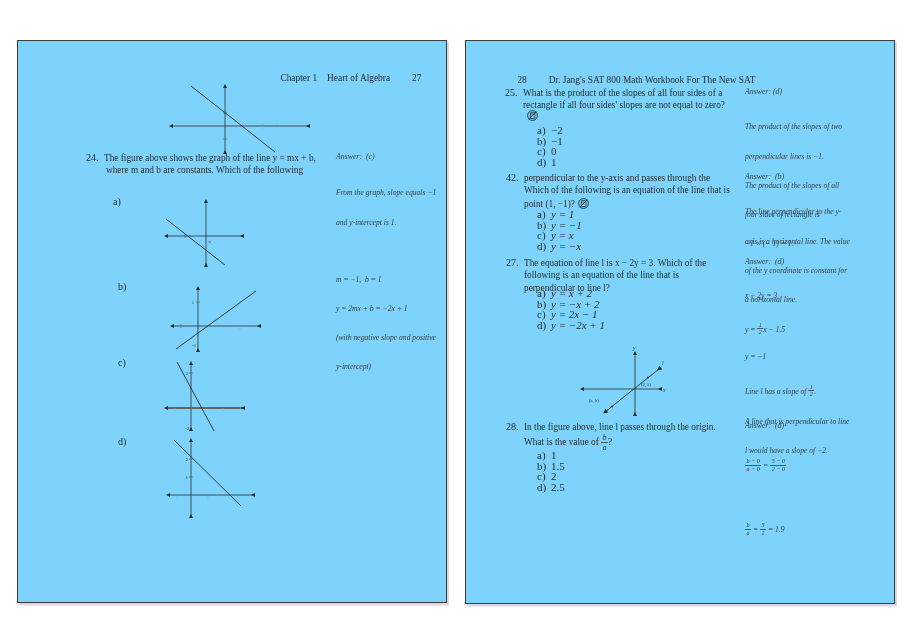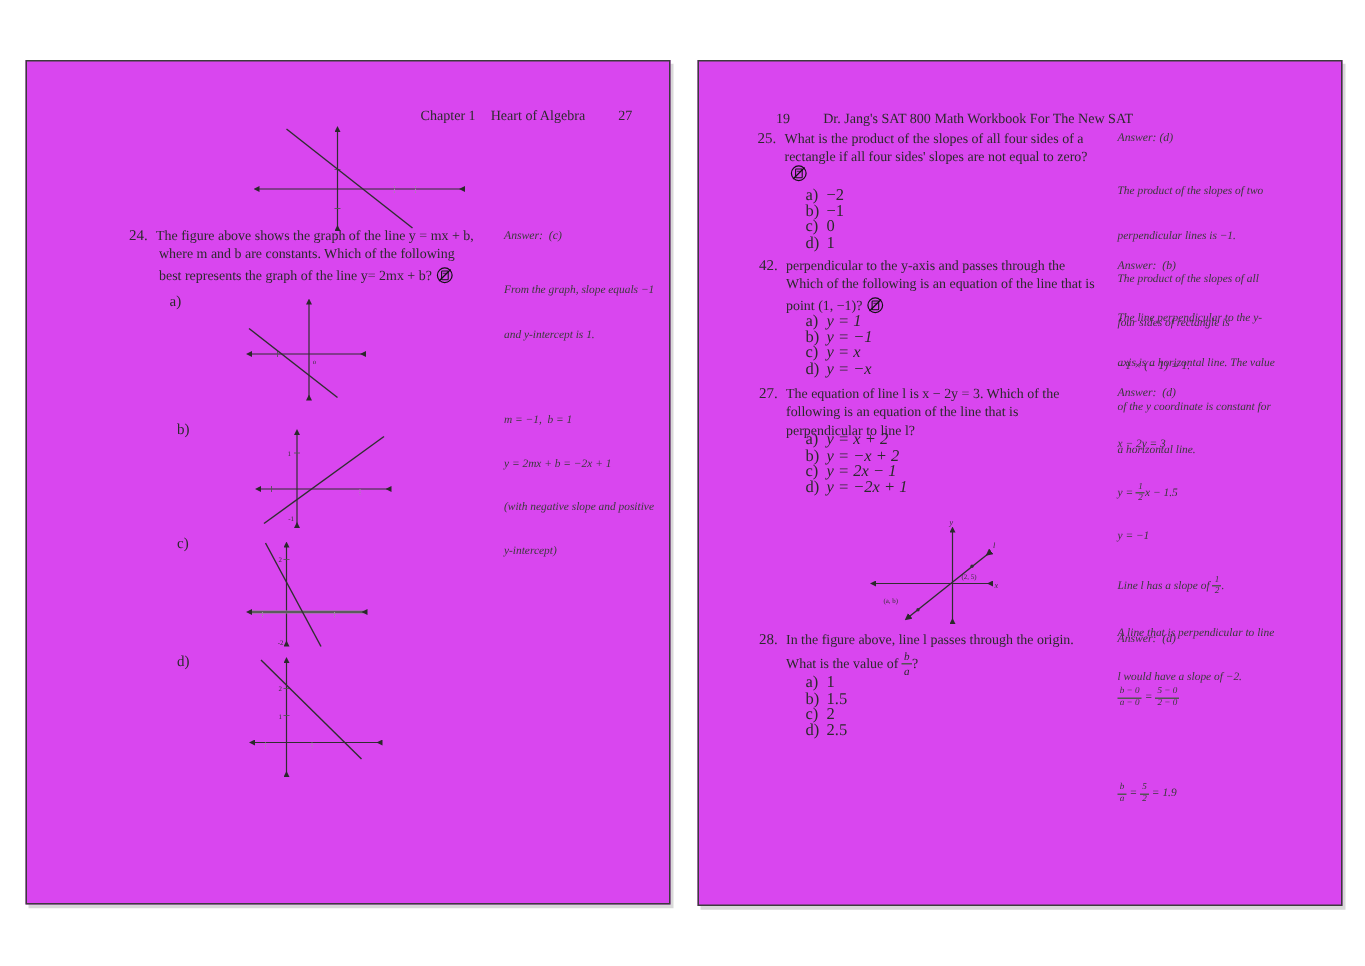"Chapter 1 Heart of Algebra" .page { background: #d946ef -> #7dd3fc }
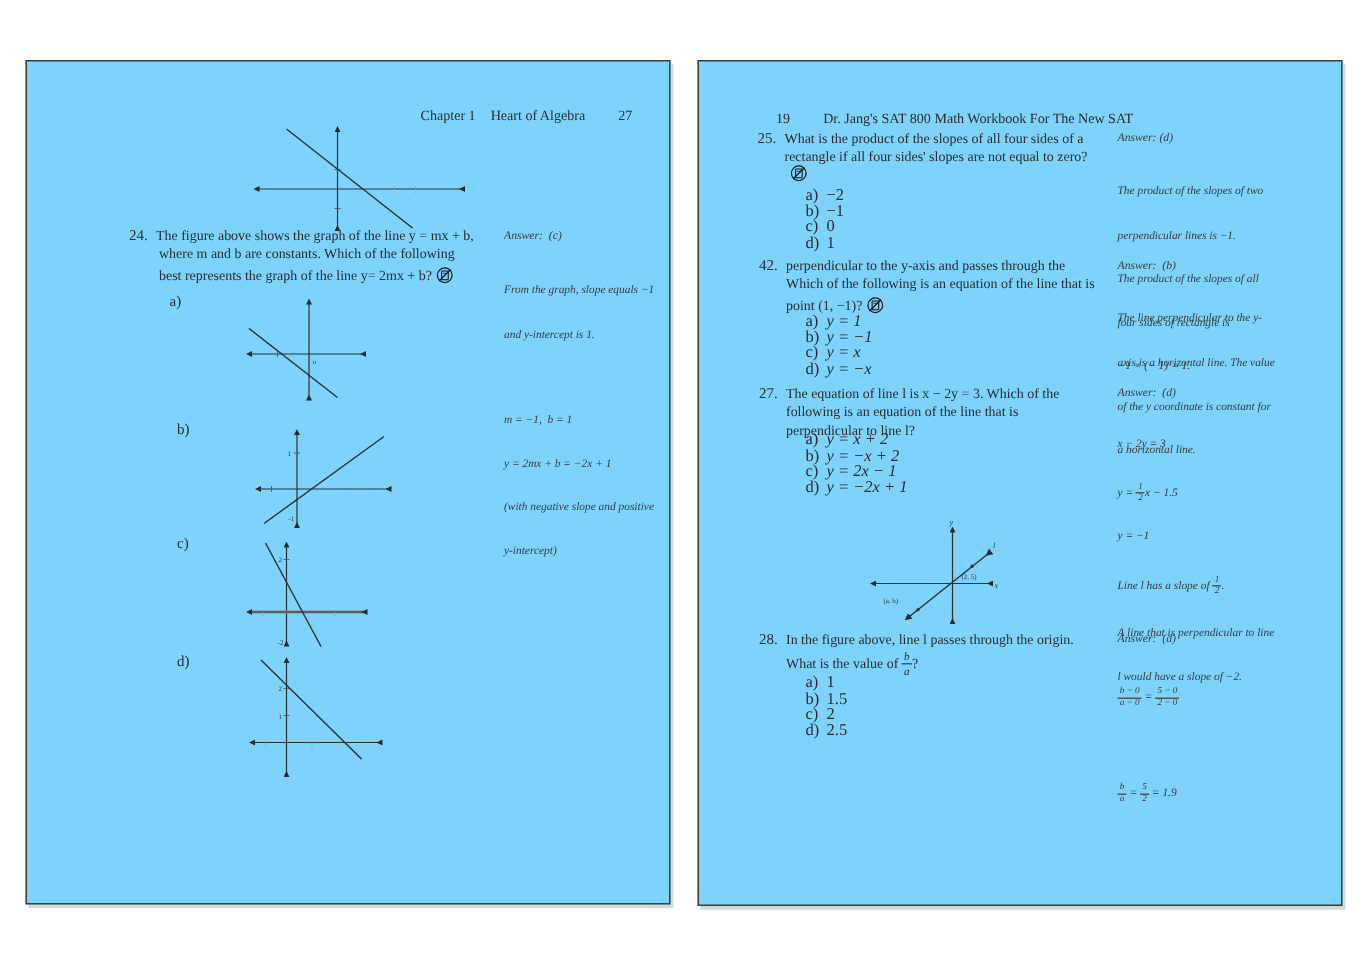"19" span { text: 19 -> 28 }
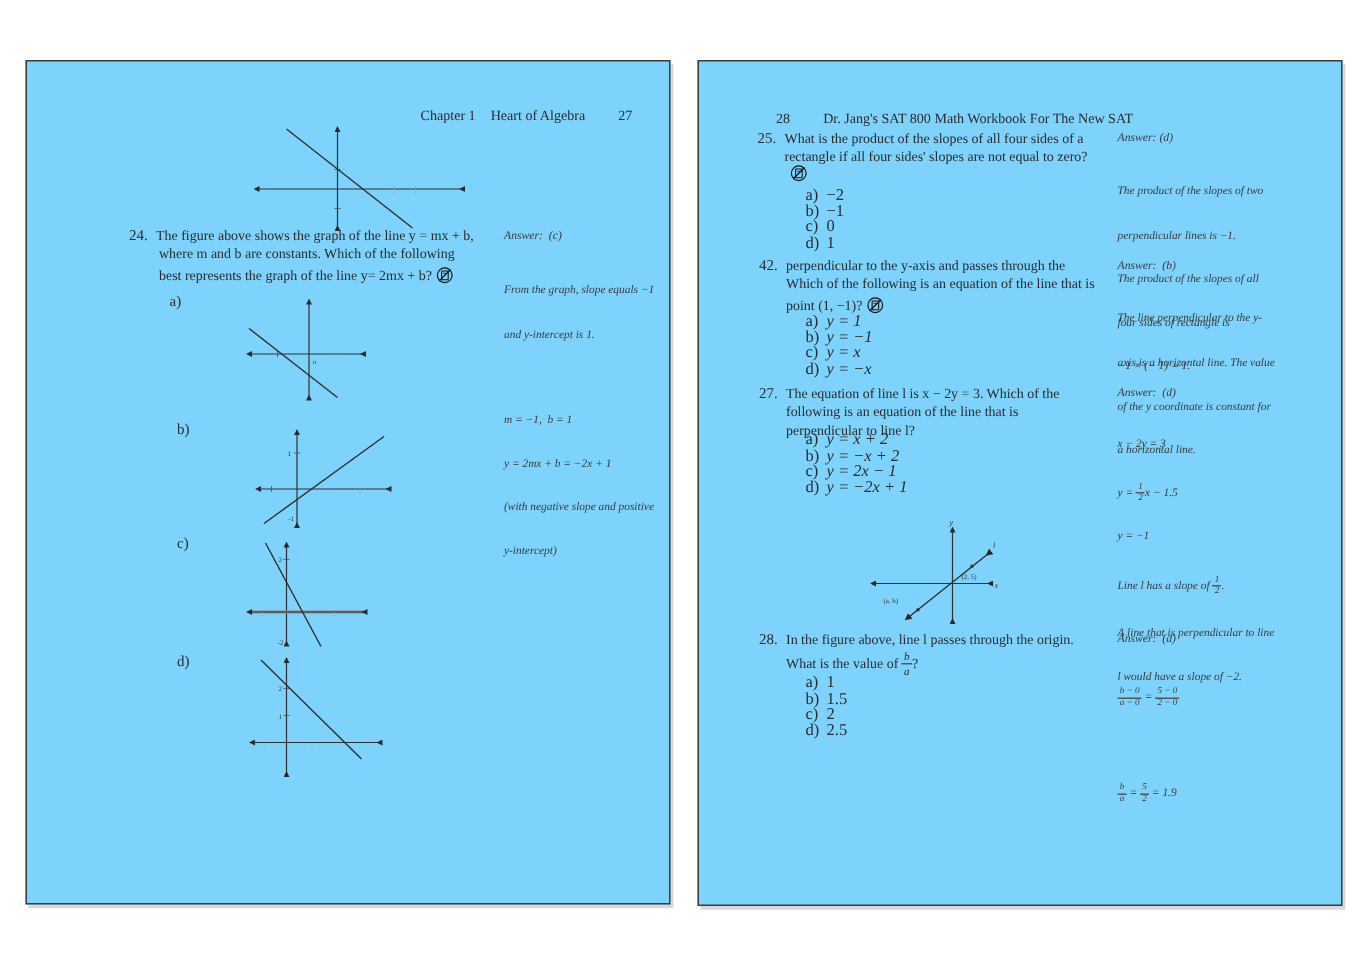"best represents the graph of" span.ln { html: <span><span>best represents the graph of the line y= 2mx + b?</span><svg> <circle></circle> <rect></rect> <line></line> <line></line> </svg></span> -> none }
